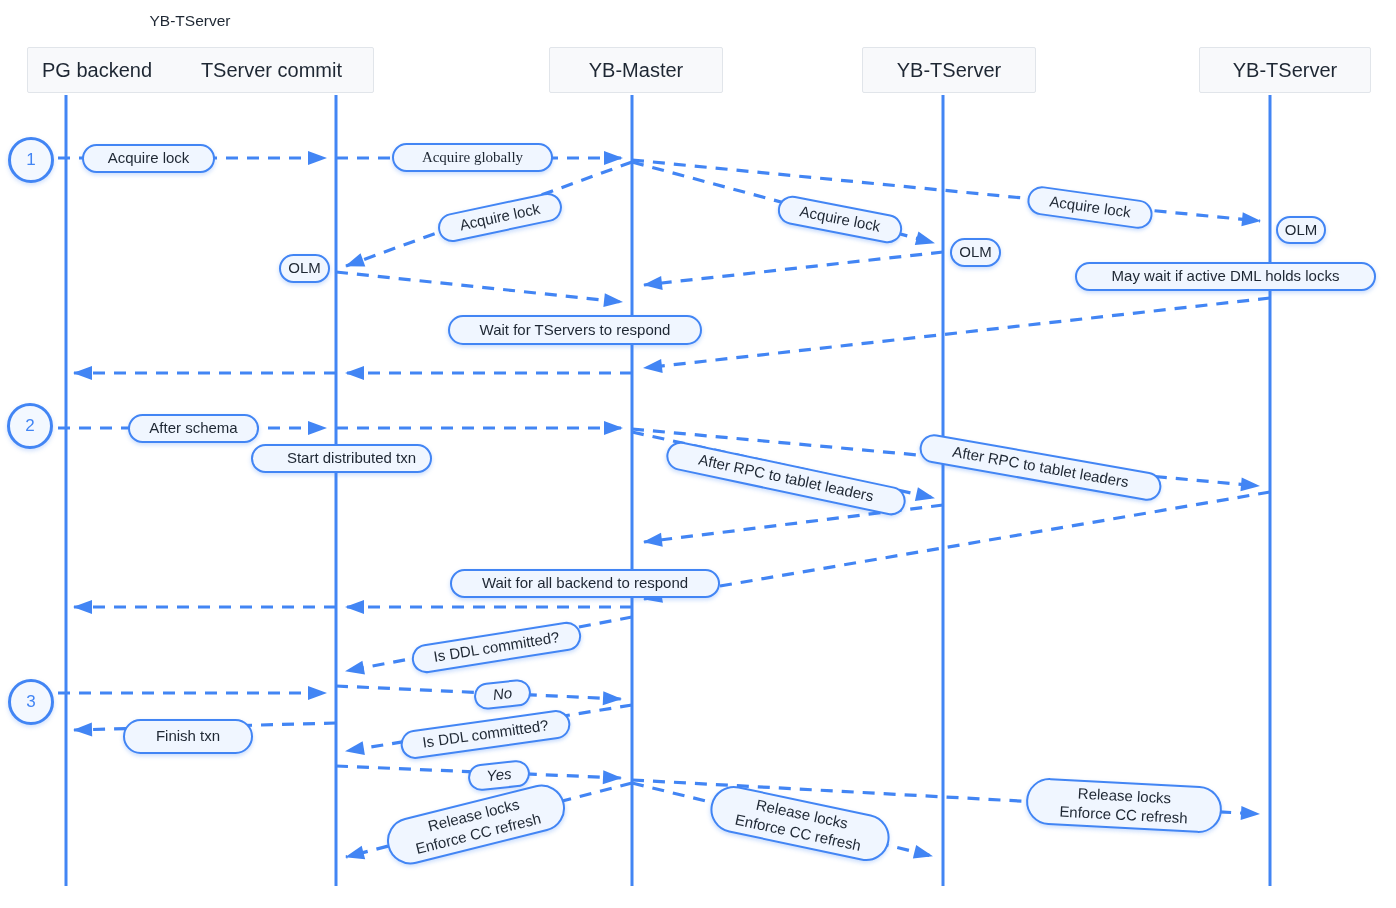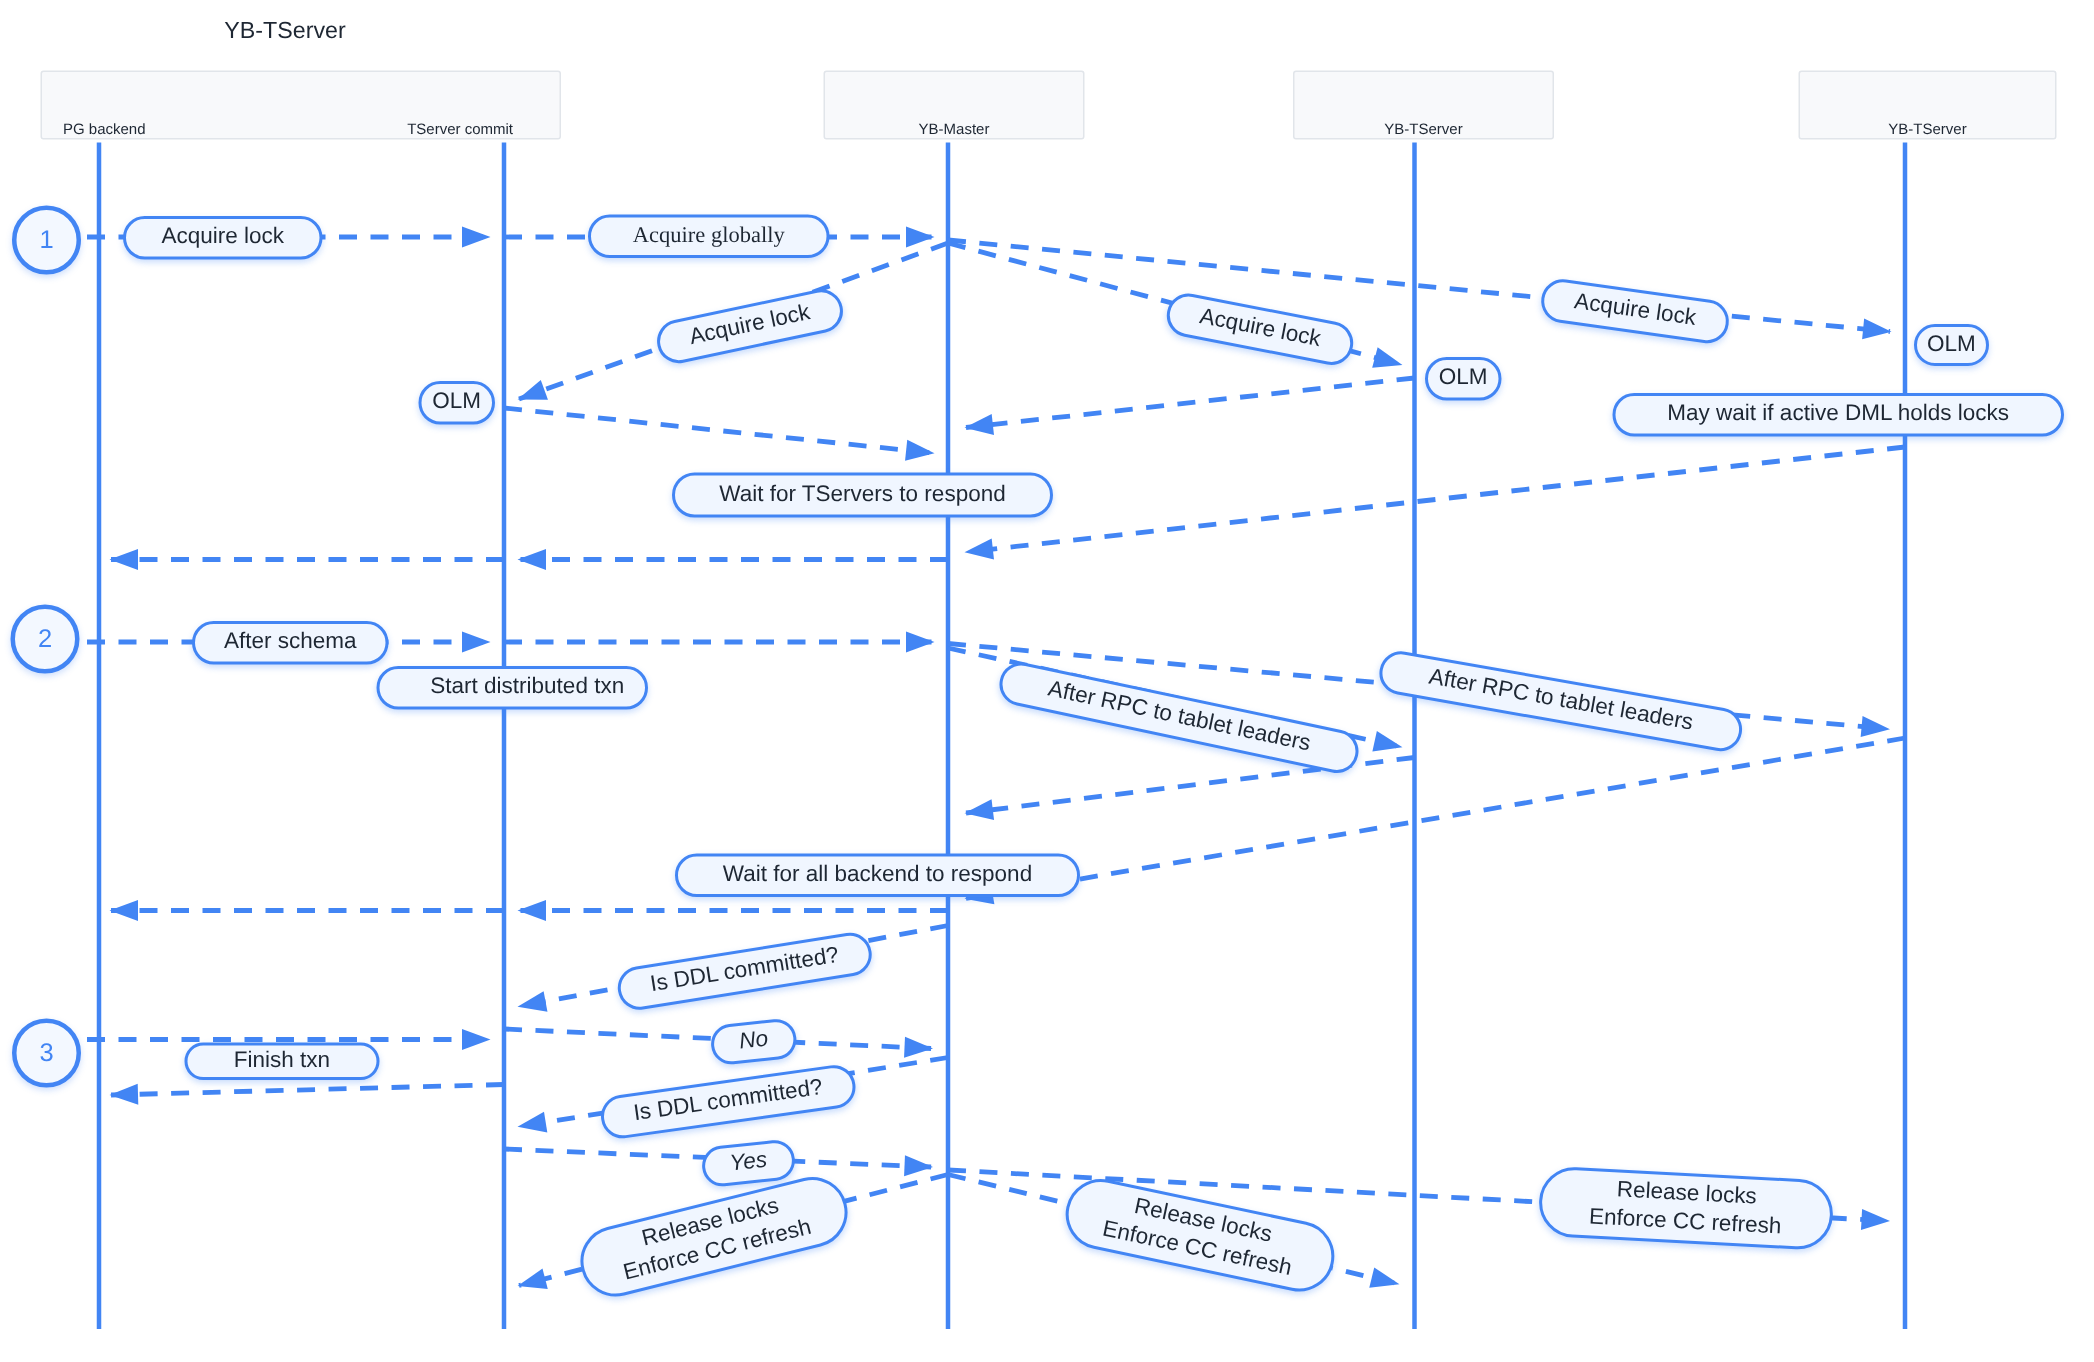"PG backend" .pbox { align-items: flex-end -> center; font-size: 10px -> 20px }
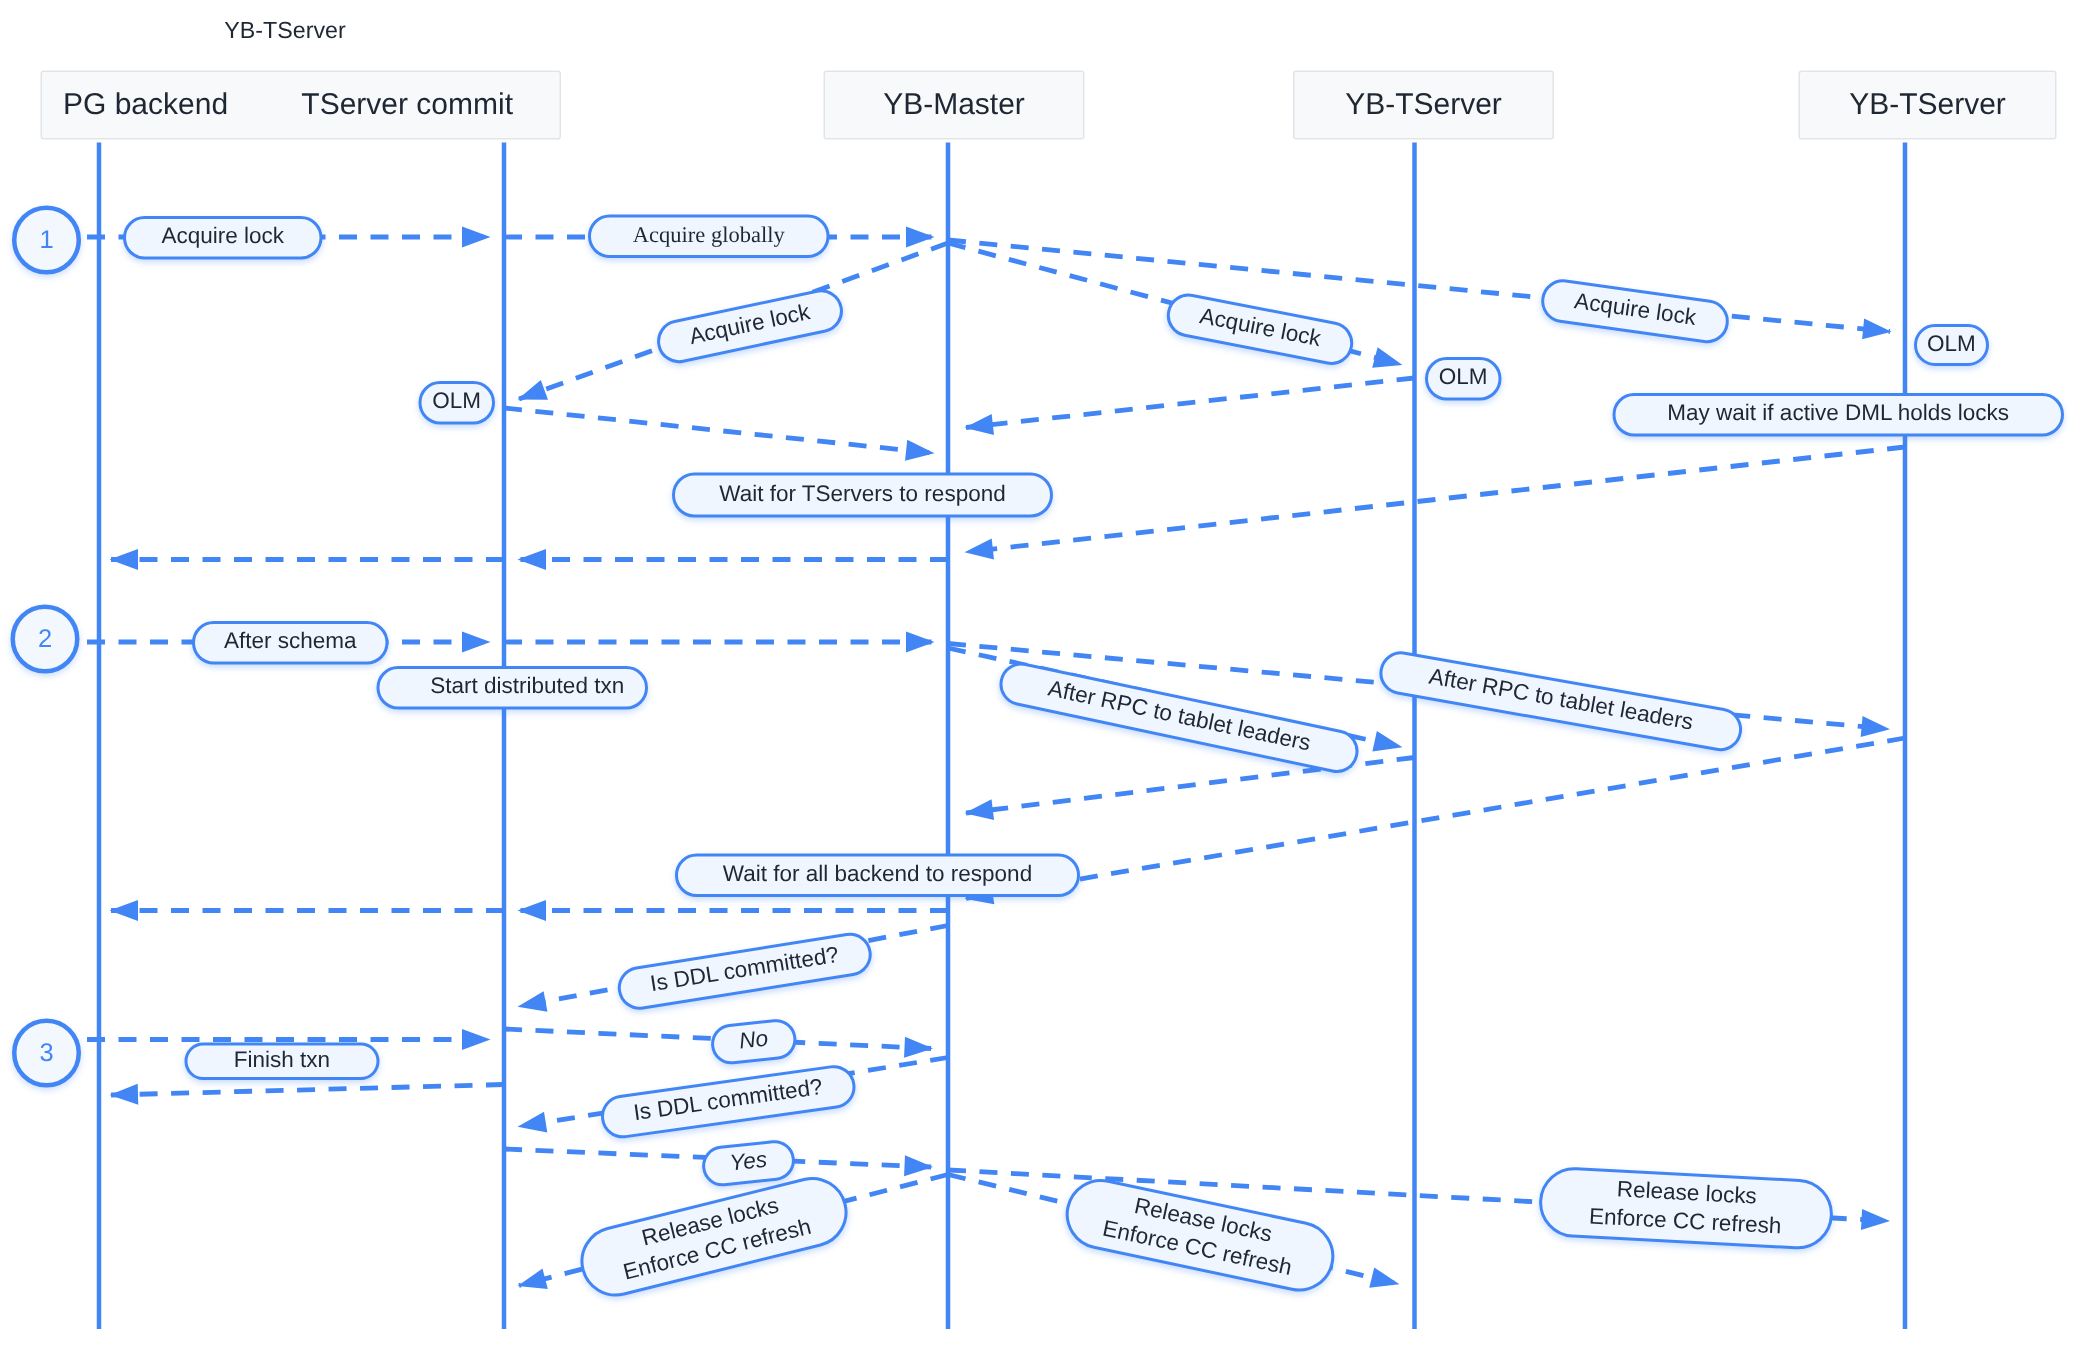"Finish txn" div.pill { height: 25px -> 35px; top: 695px -> 719px }
